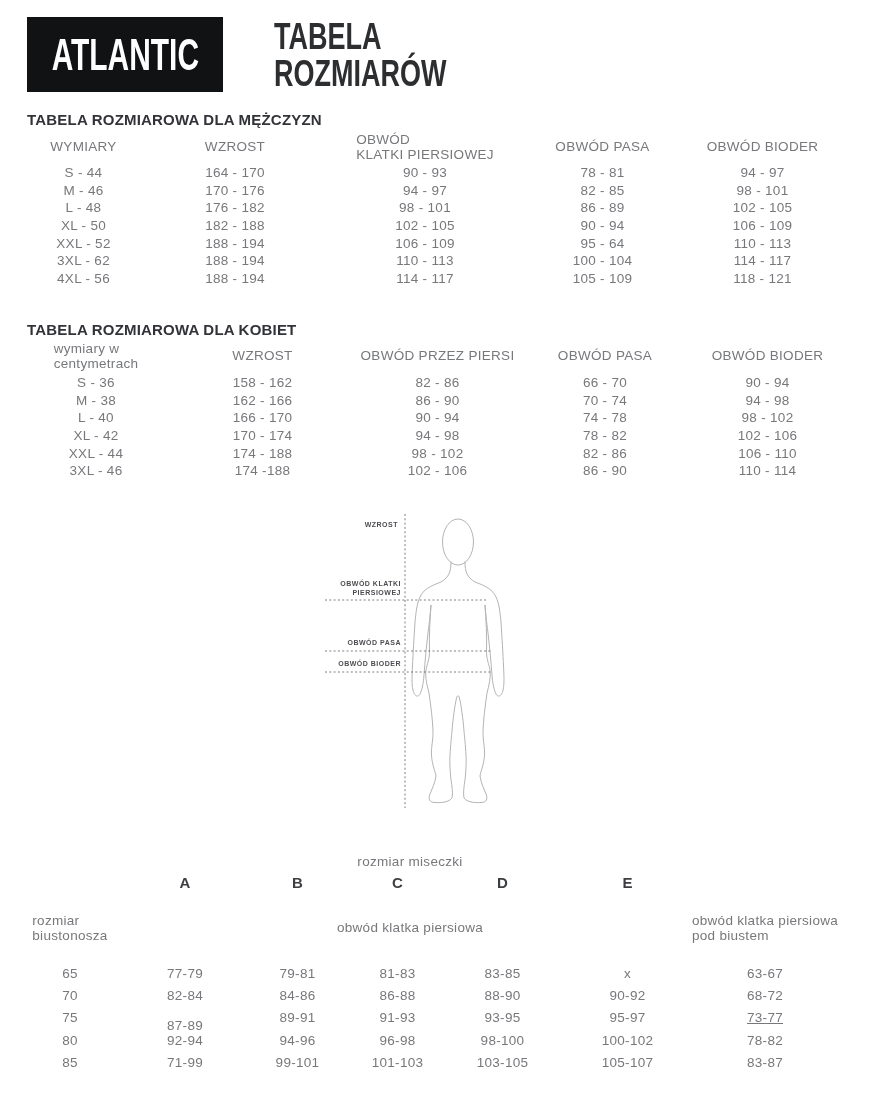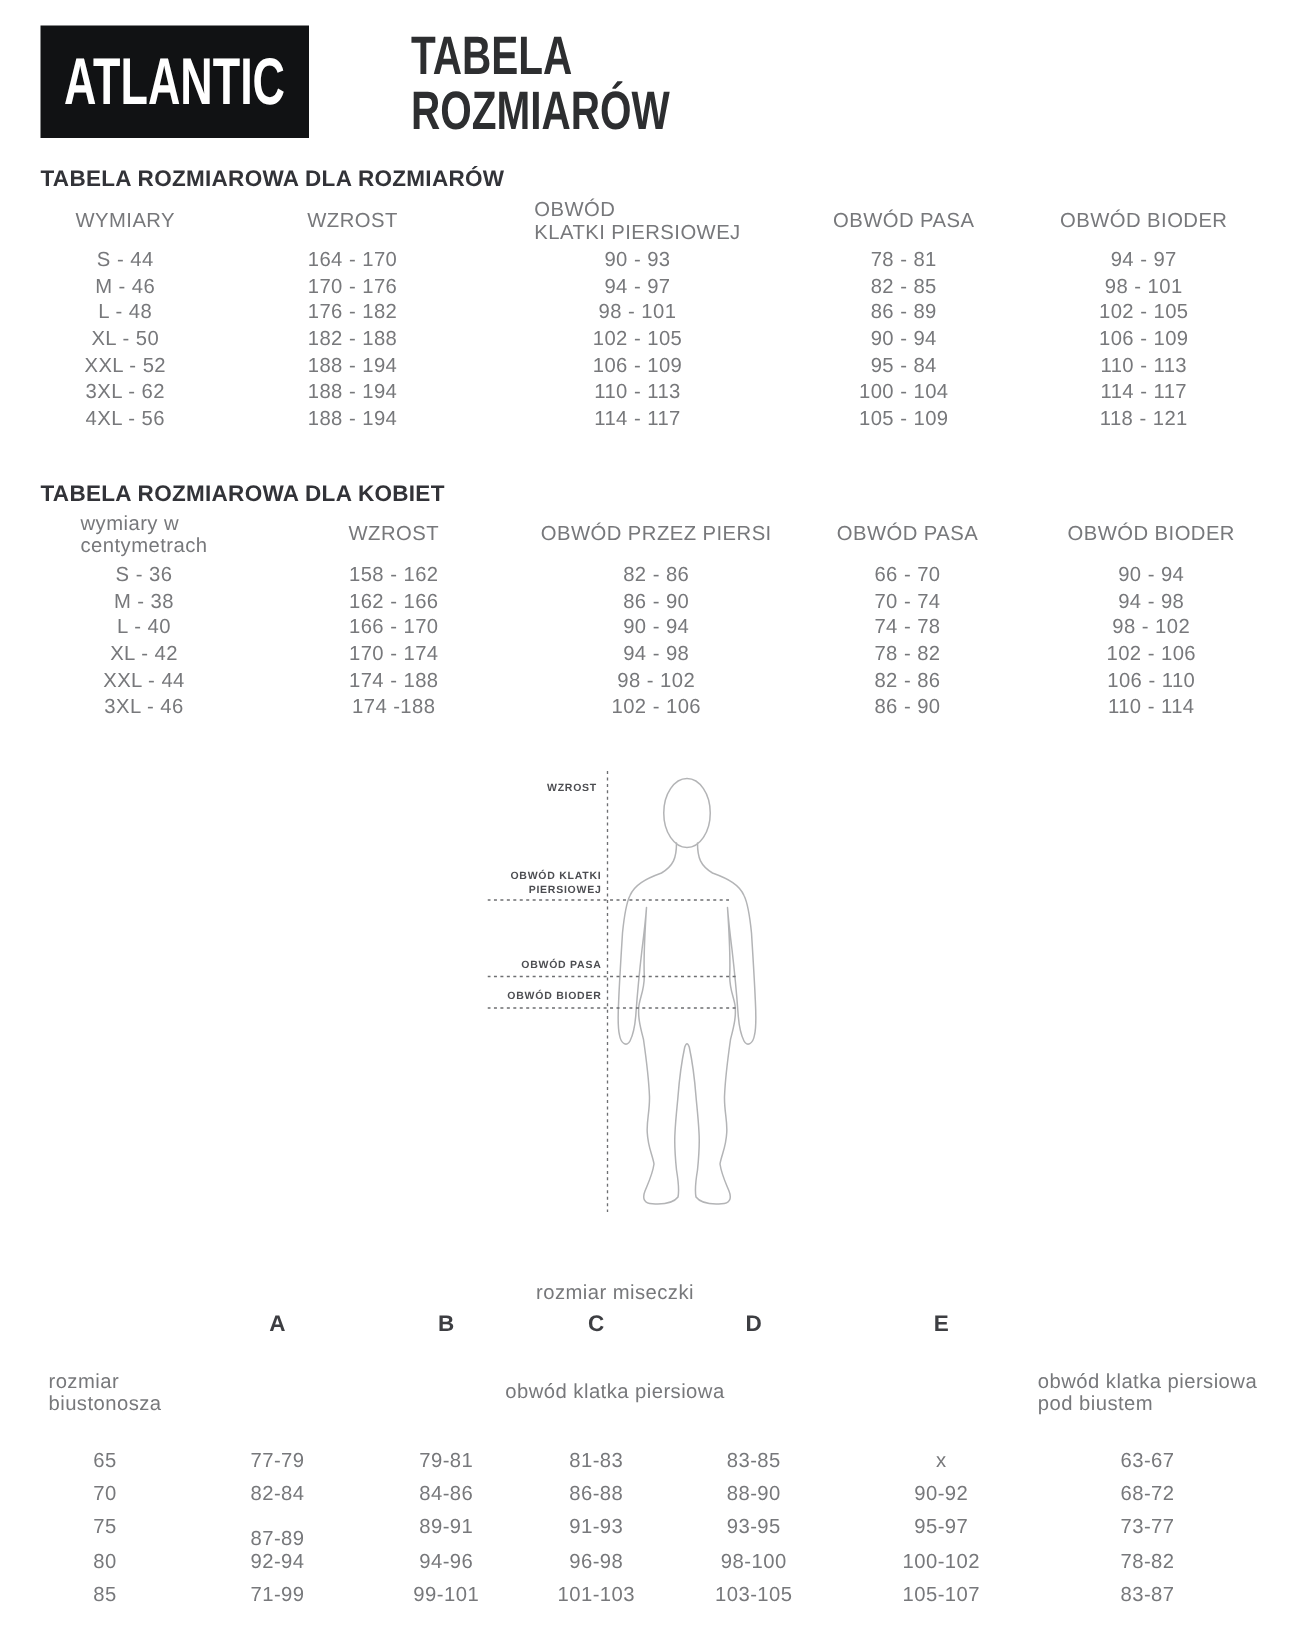"ATLANTIC" .logo-box { width: 179px -> 196px }
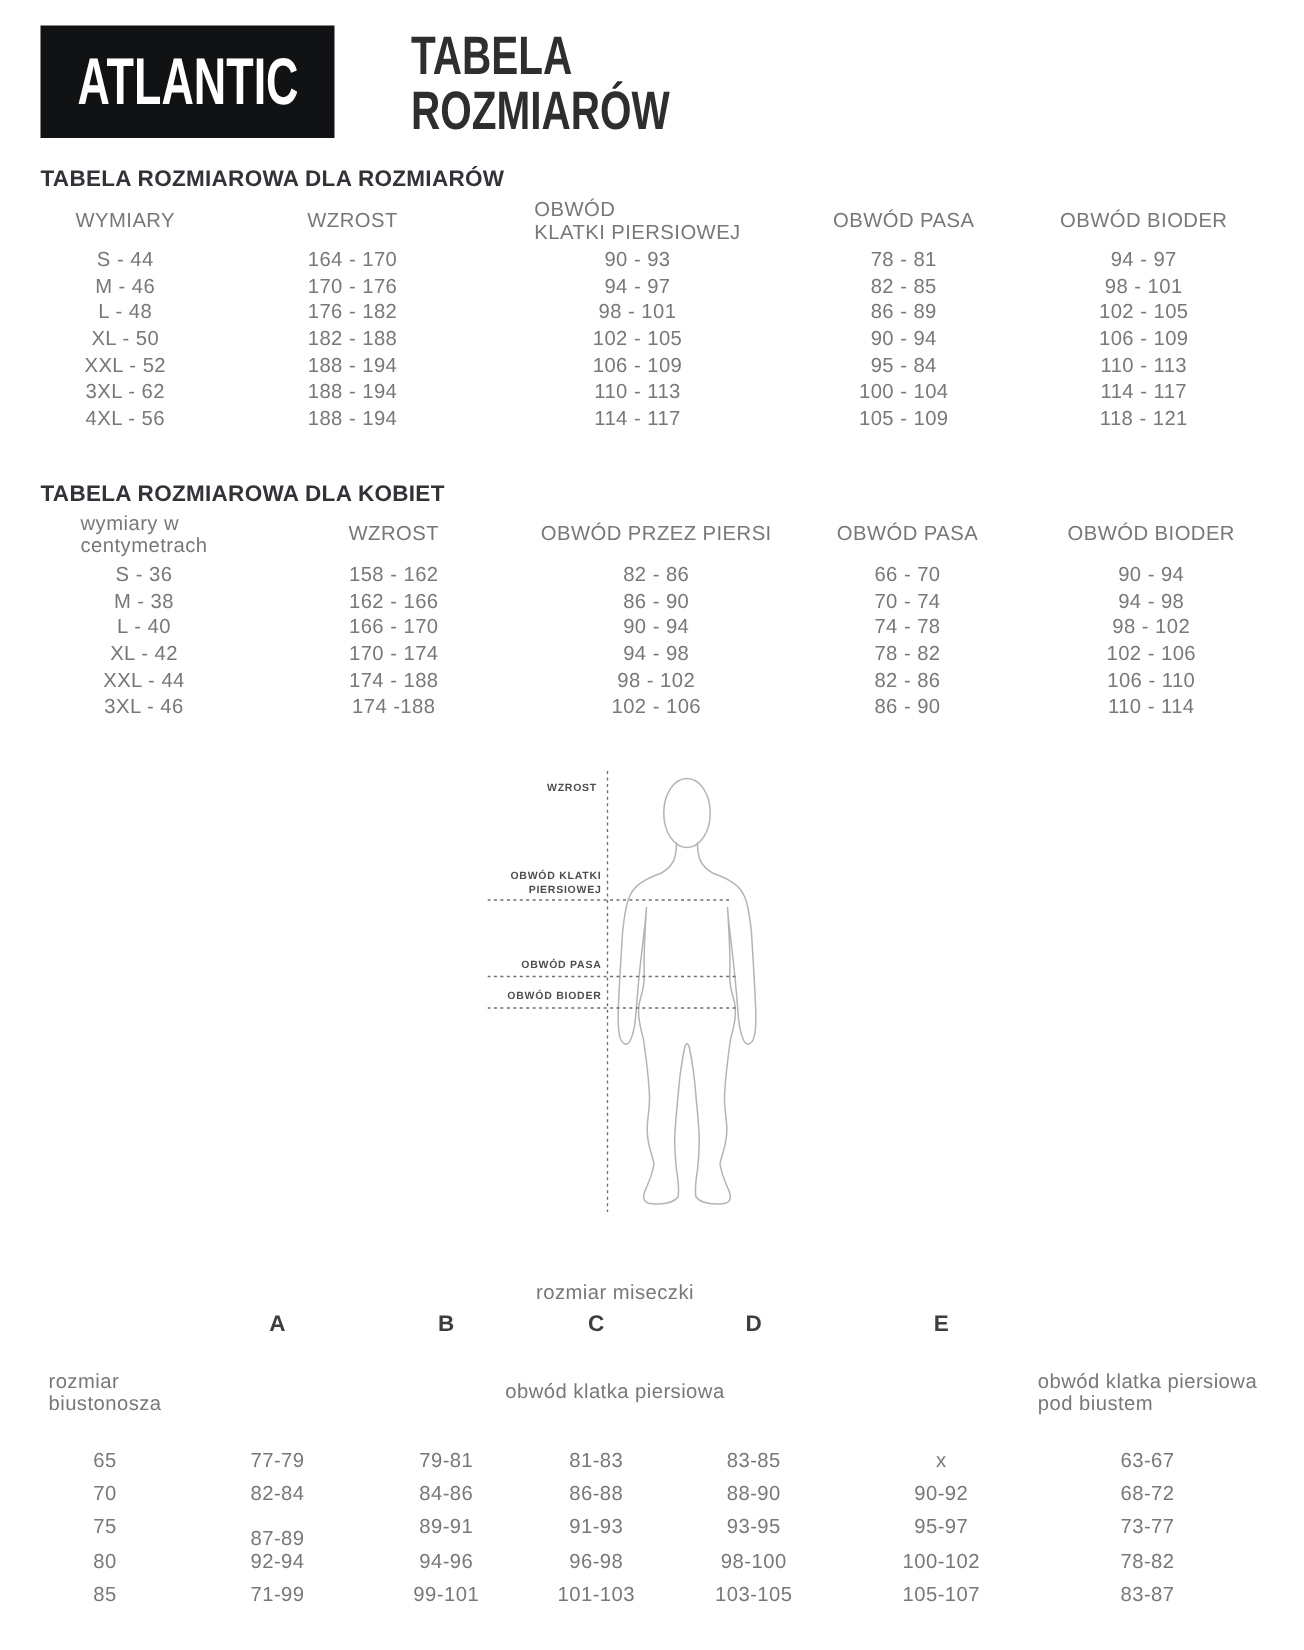"TABELA ROZMIAROWA DLA ROZMIARÓW" h2.section-title { text: ROZMIARÓW -> MĘŻCZYZN }
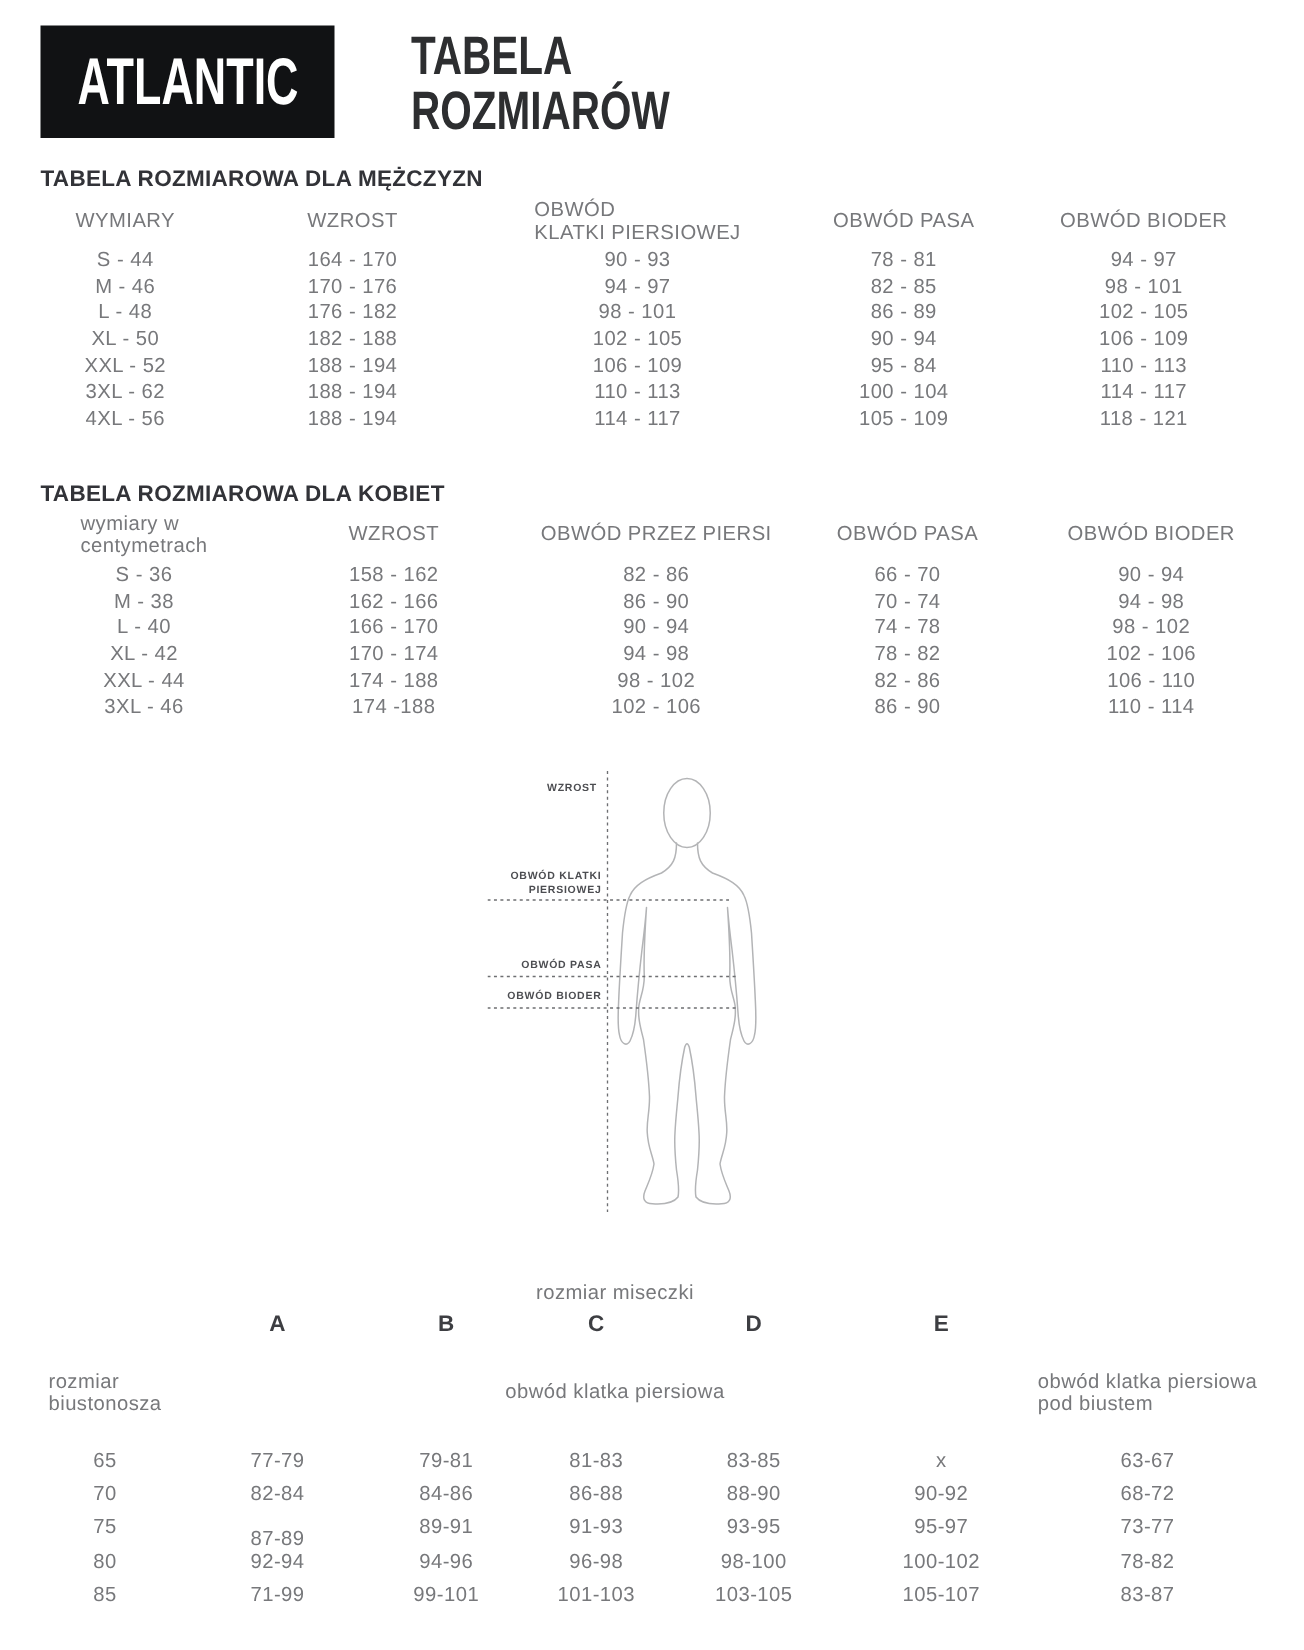"95 - 84" div.cell { text: 84 -> 64 }
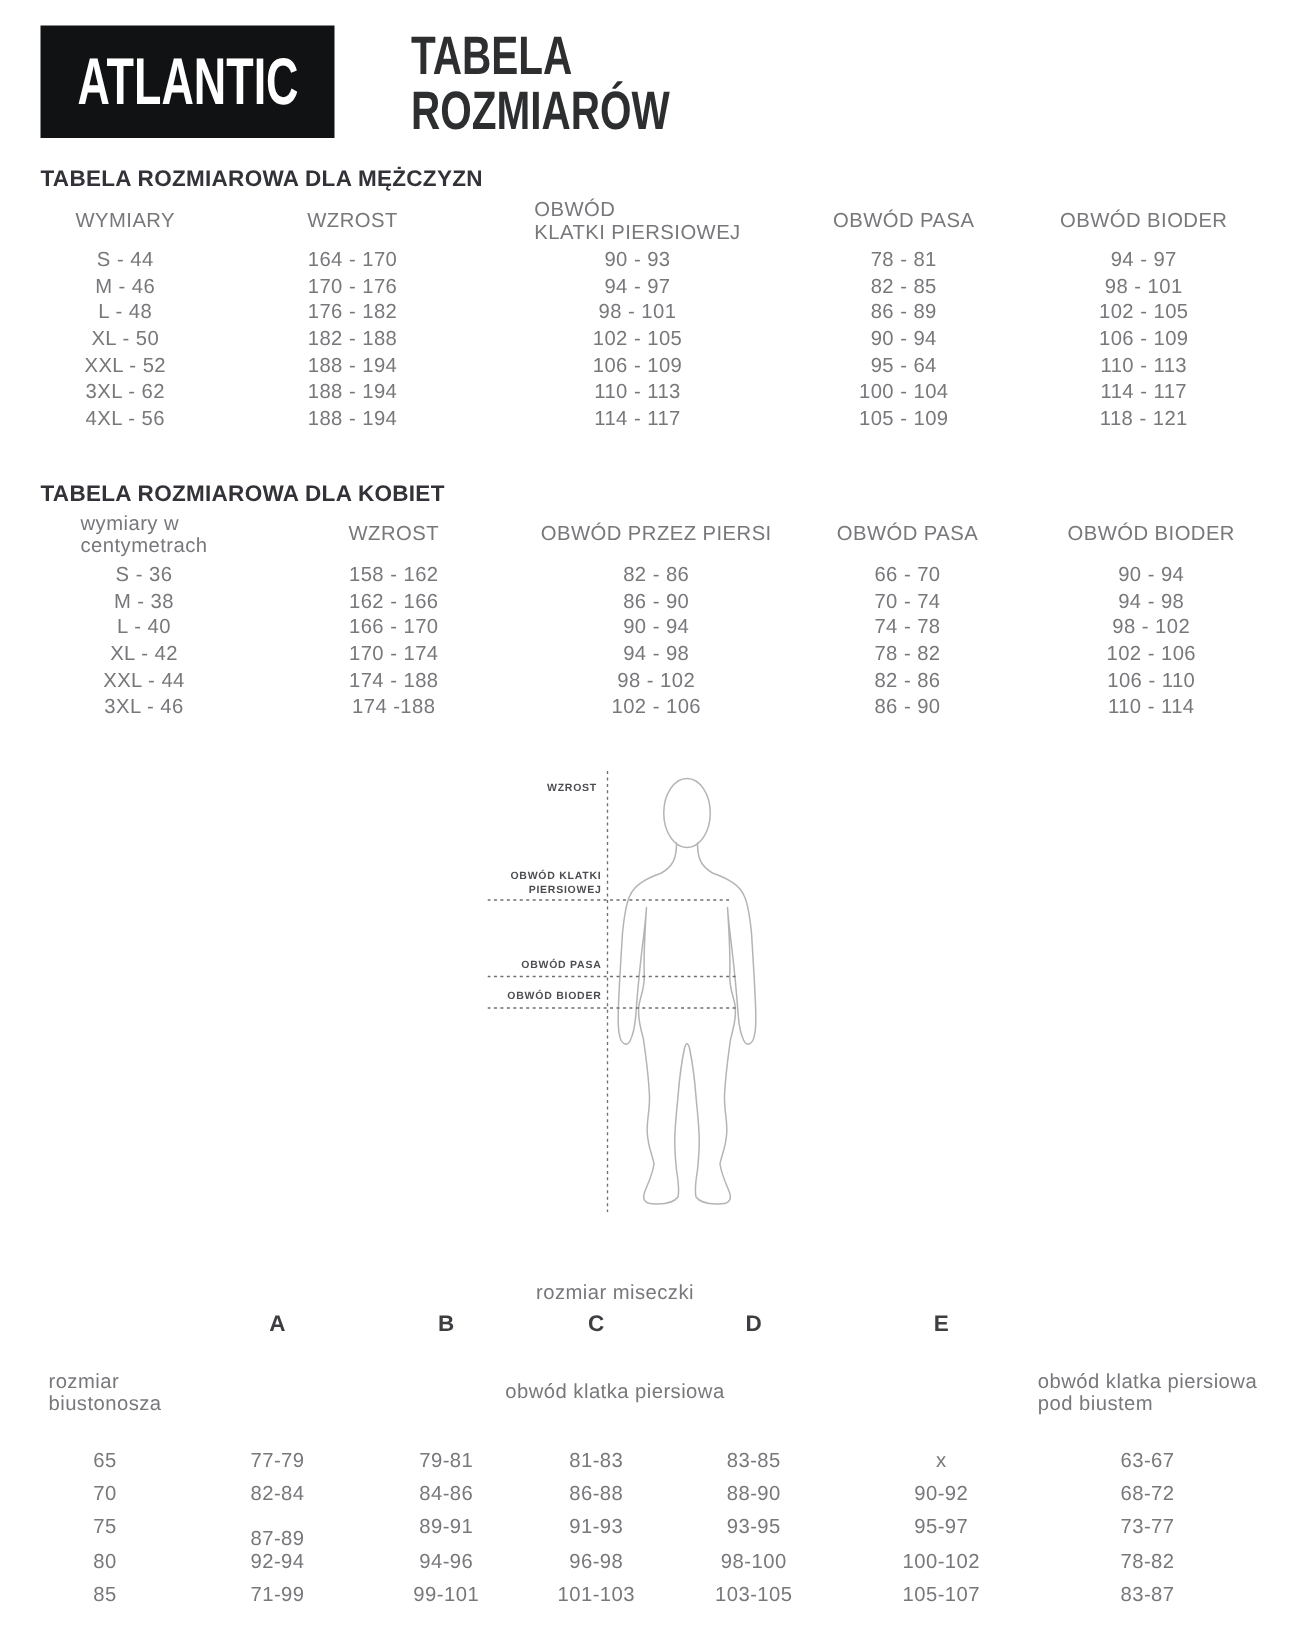"73-77" div.cell { text-decoration: none -> underline }
